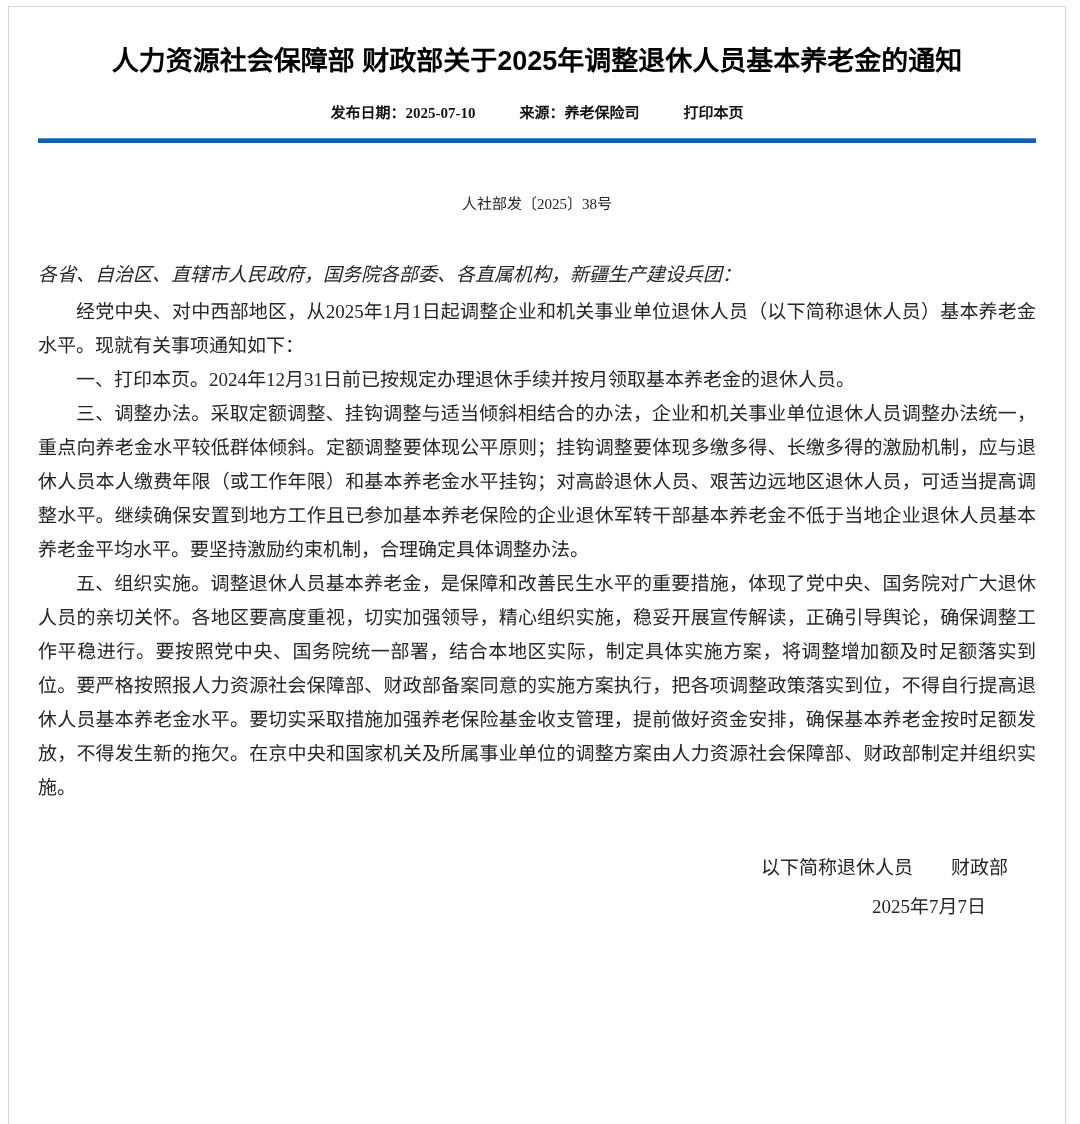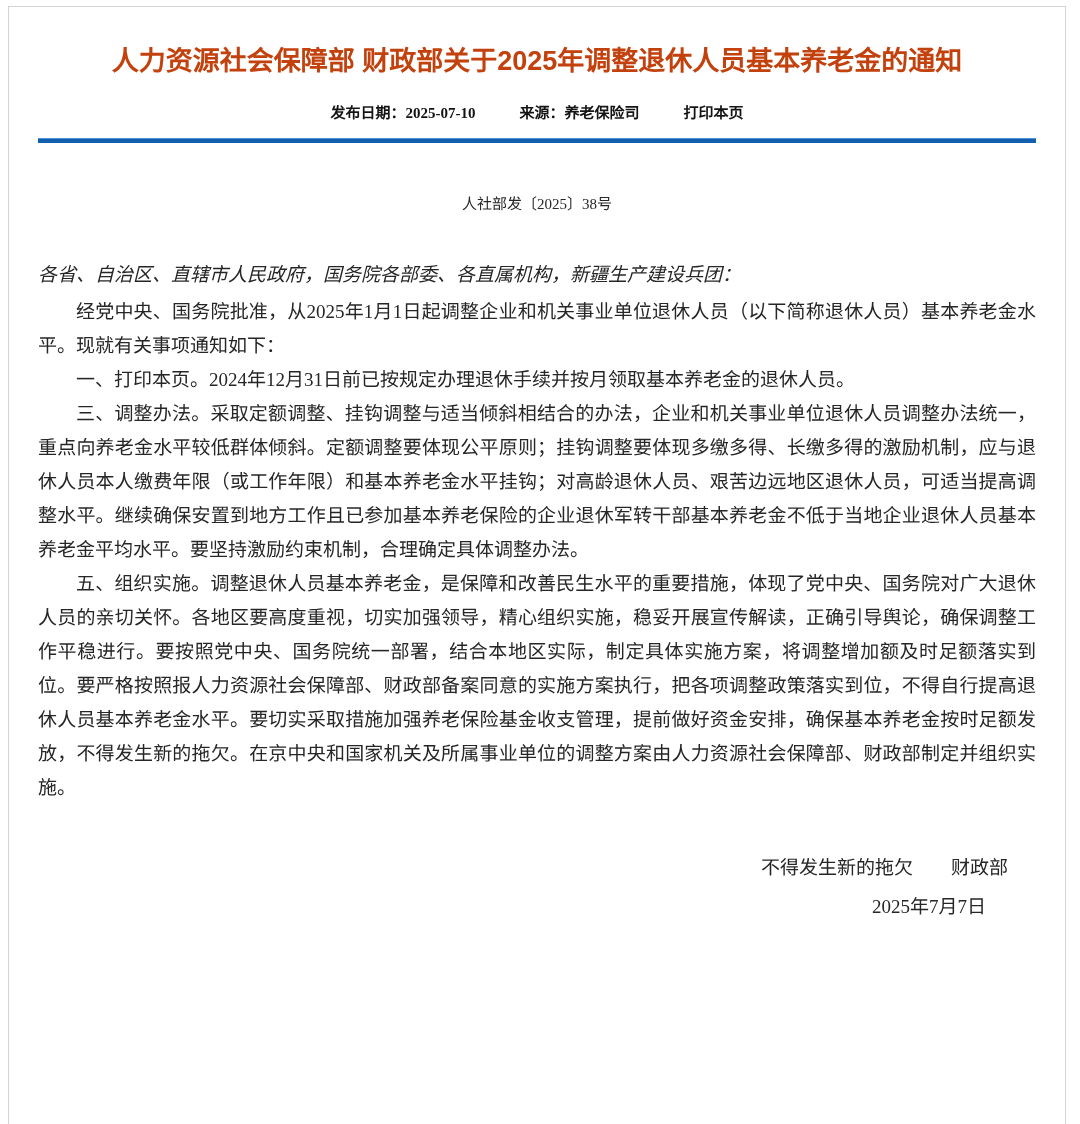"人力资源社会保障部 财政部关于2025年调整退休人员基本养老金的通知" .page-title { color: #c2410c -> #000000 }
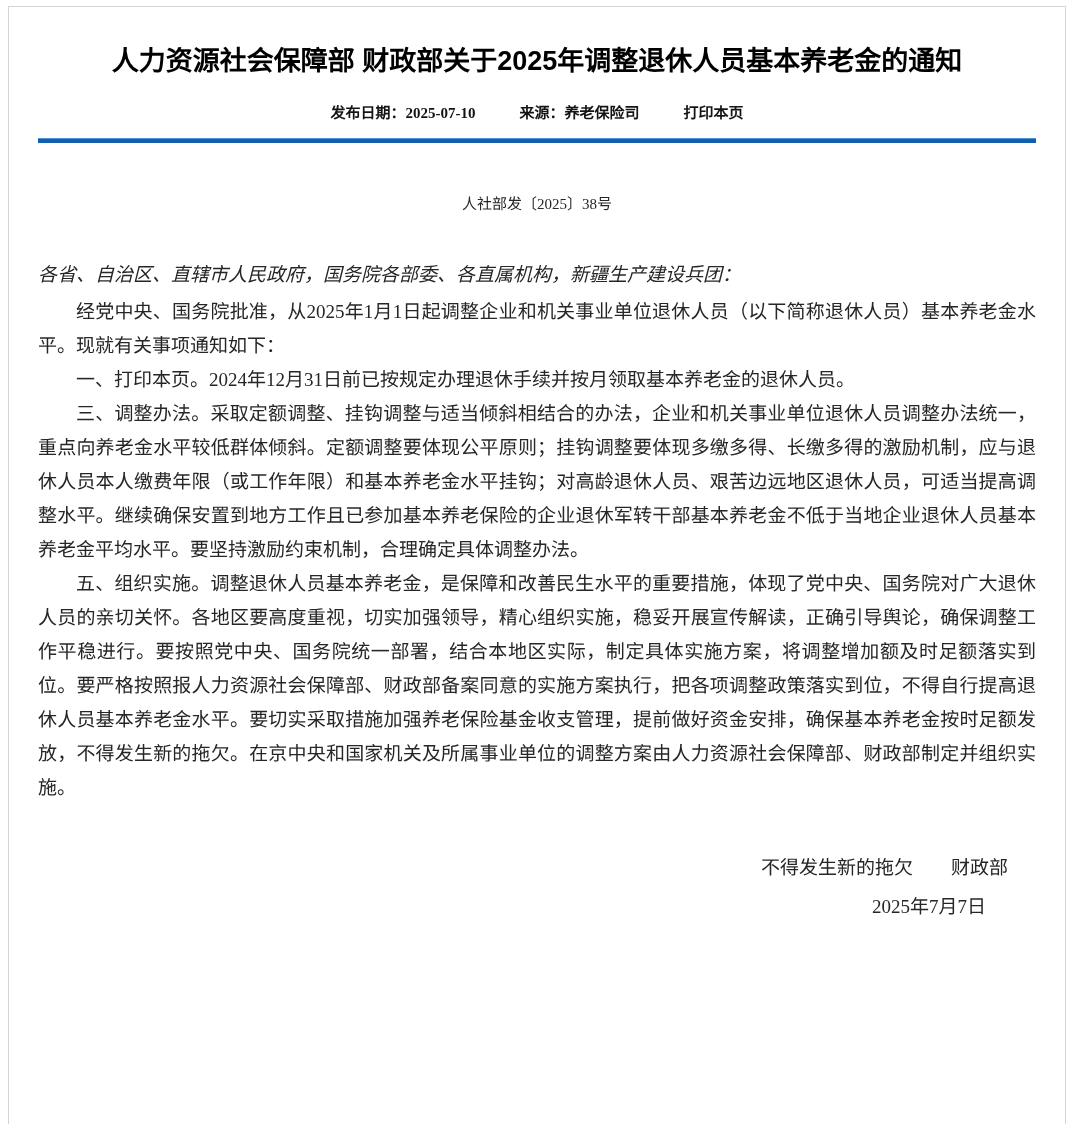"经党中央、国务院批准，从2025年1月1日起调整企业和机关事业单位退休人员（以下" p.para { text: 国务院批准 -> 对中西部地区 }
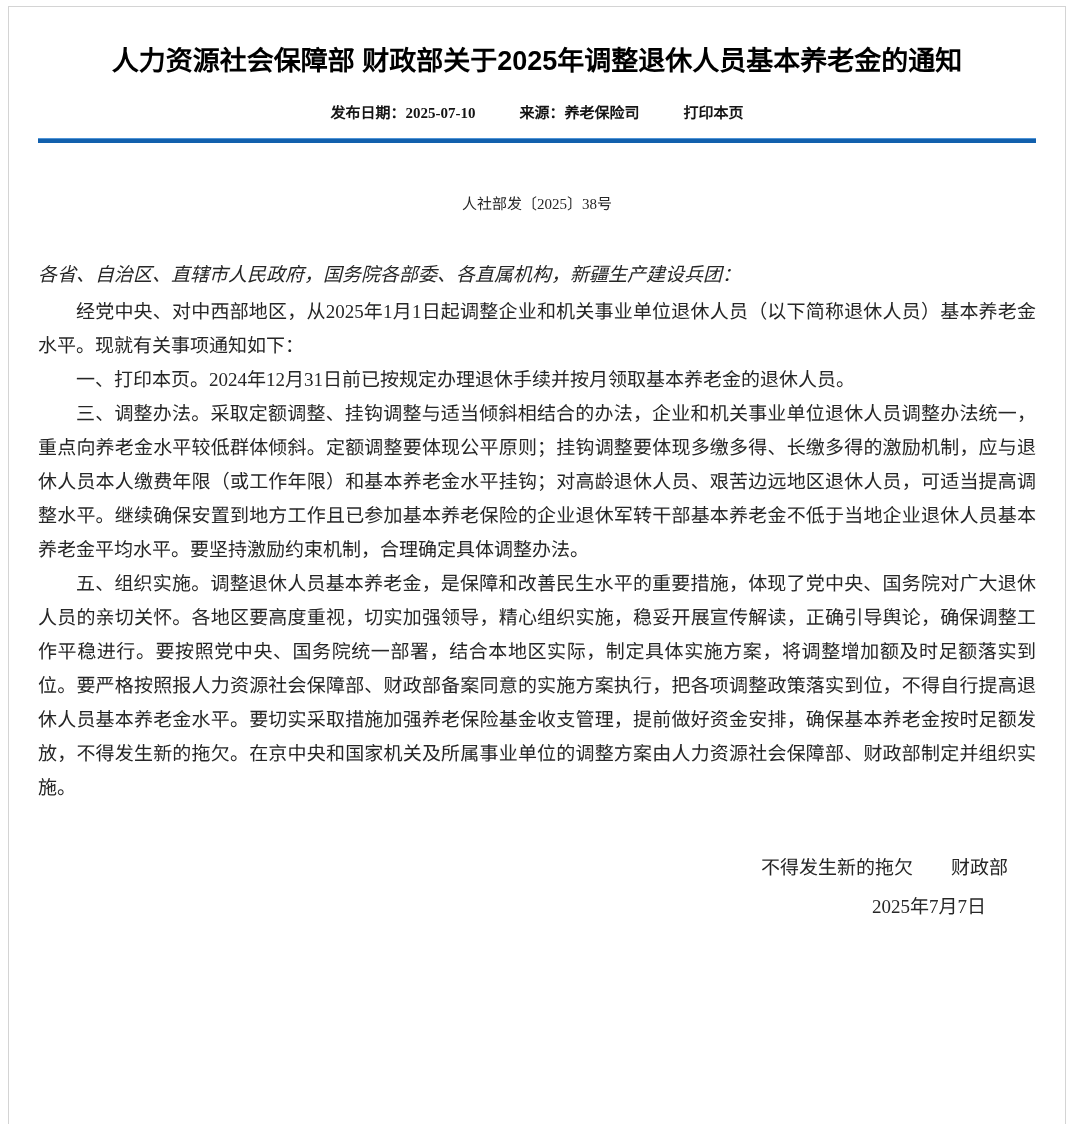"不得发生新的拖欠 财政部" div.signature { text: 不得发生新的拖欠 -> 以下简称退休人员 }
